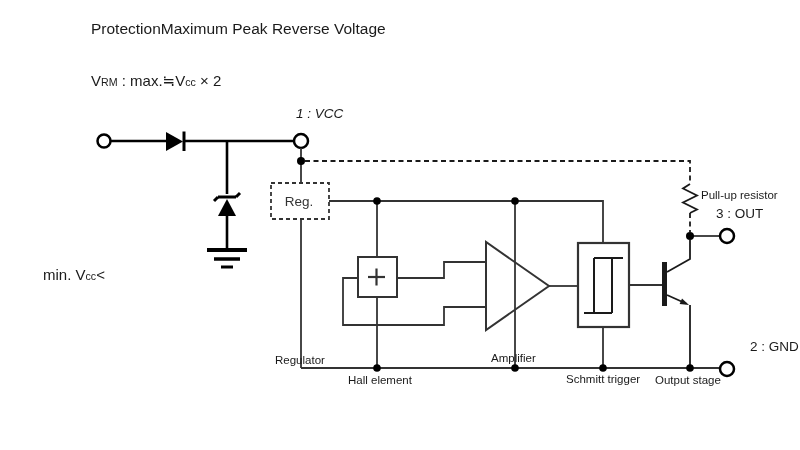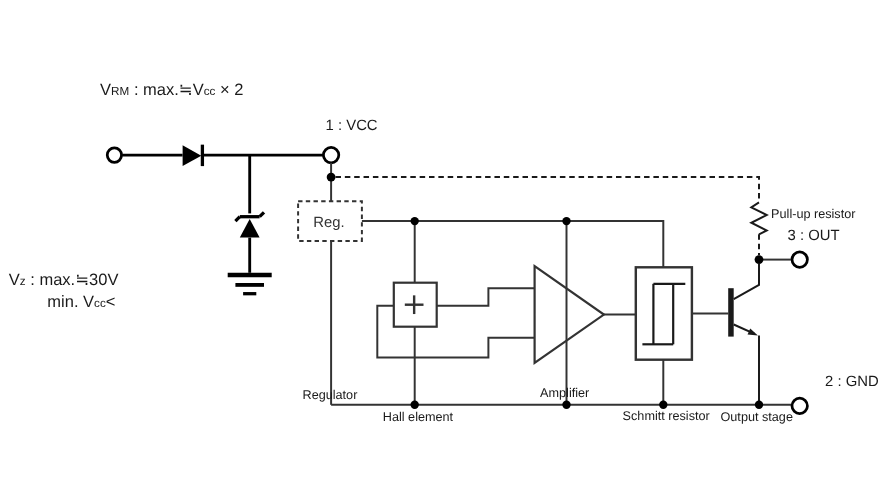"ProtectionMaximum Peak Reverse Voltage" div { html: none -> <div>ProtectionMaximum Peak Reverse Voltage</div> }
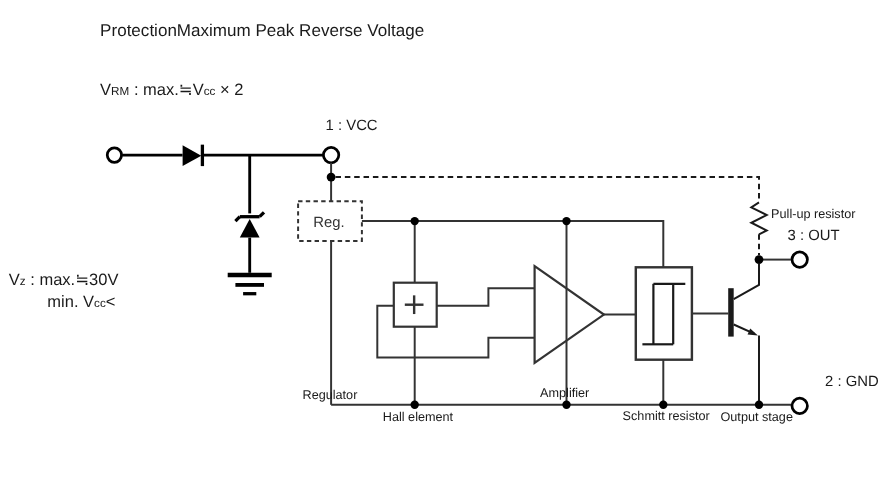"1 : VCC" div.label { font-style: none -> italic }
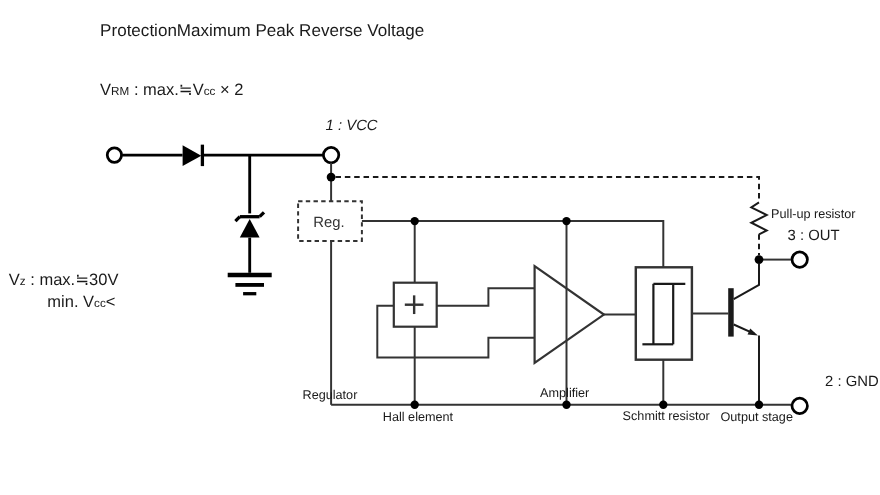"Vz : max.≒30V" div.label { html: <div><span>V</span><span>z</span><span> : max.≒30V</span></div> -> none }
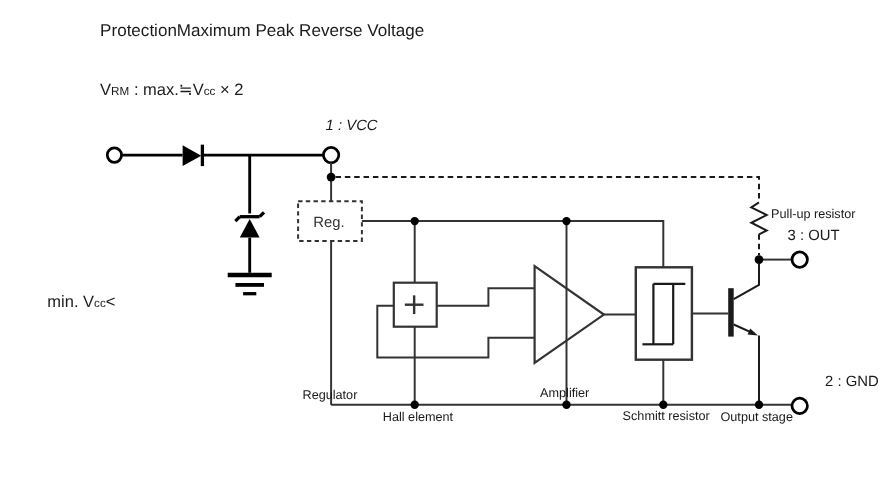"Schmitt resistor" div.label { text: resistor -> trigger }
